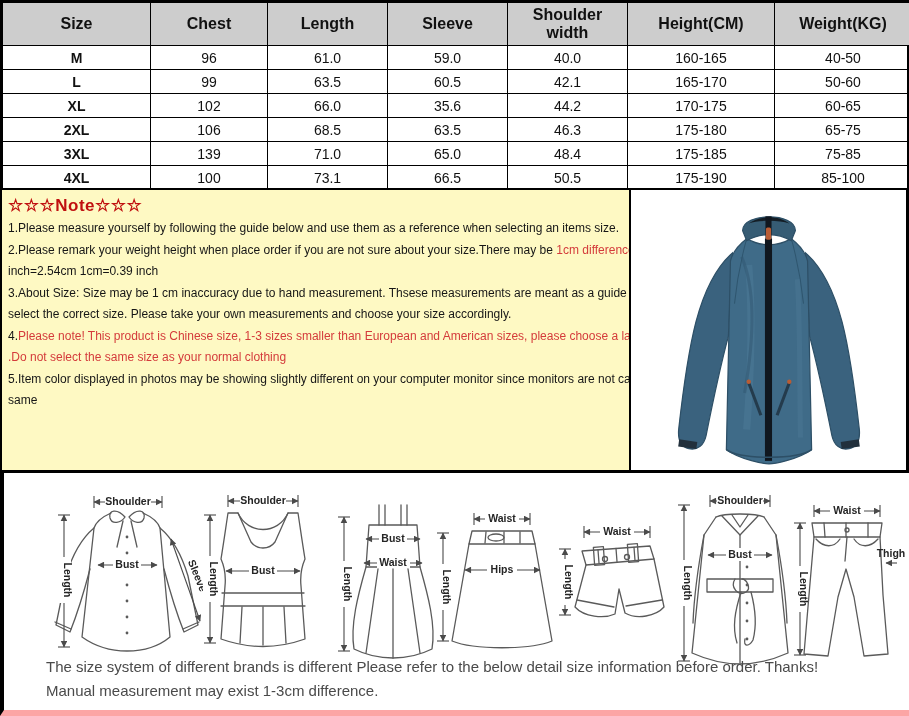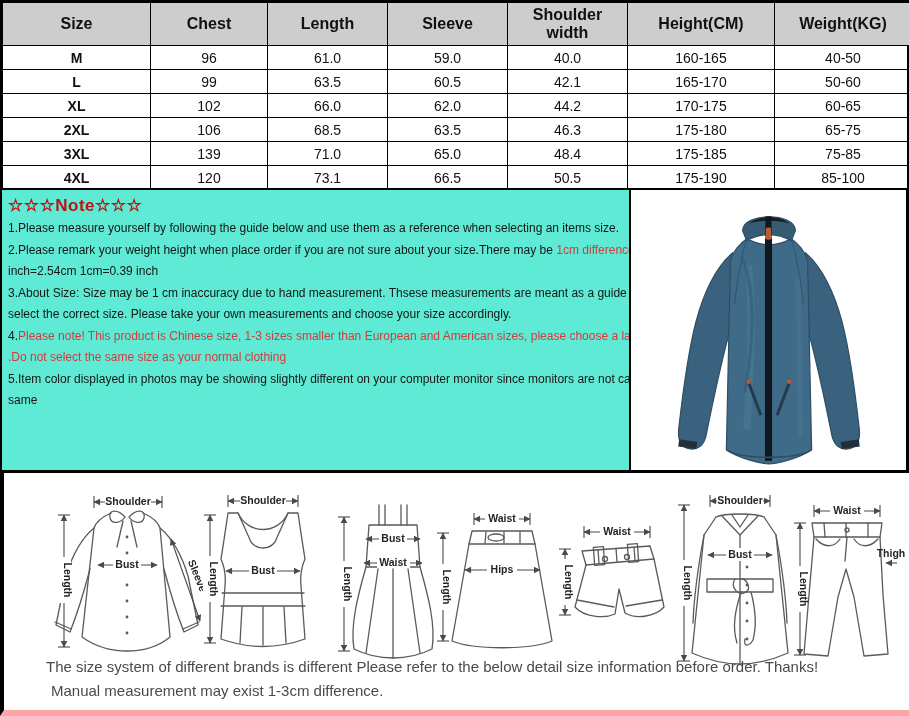"62.0" td { text: 62.0 -> 35.6 }
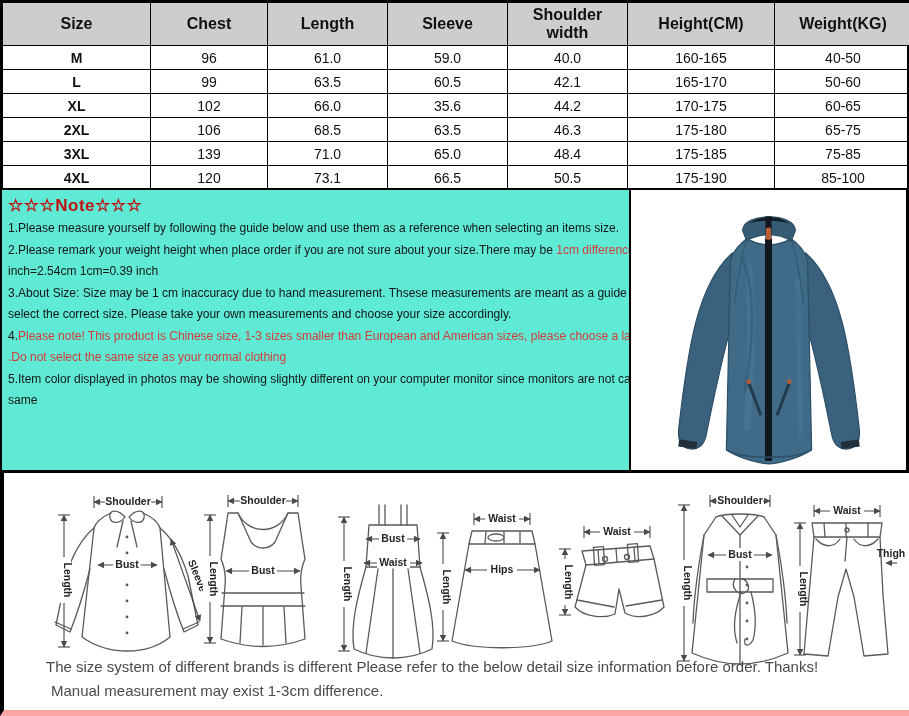"120" td { text: 120 -> 100 }
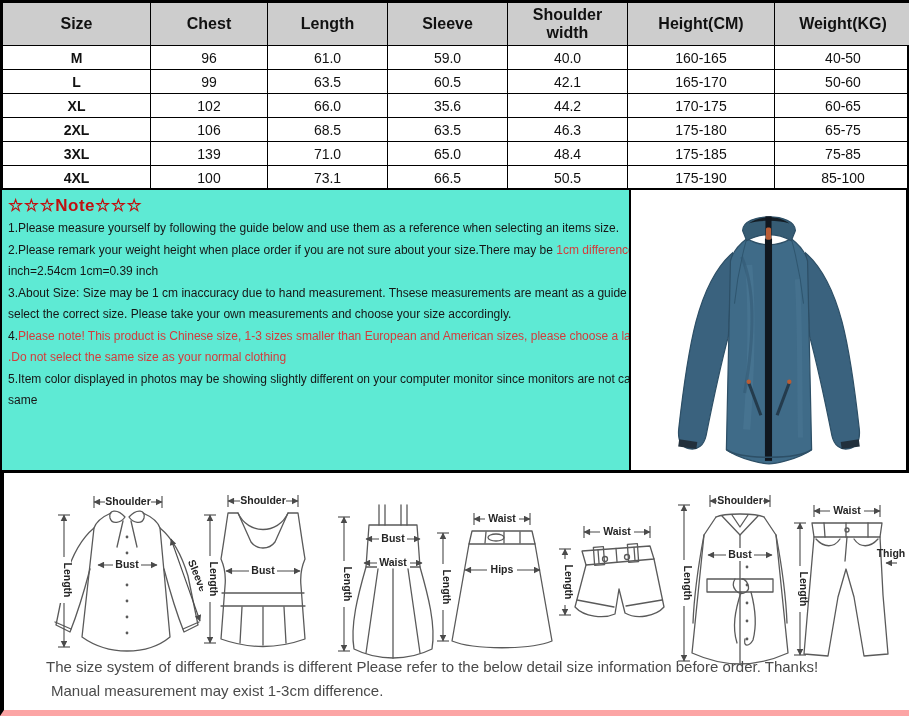"☆☆☆Note☆☆☆" .note-box { background: #5eead4 -> #fef9c3 }
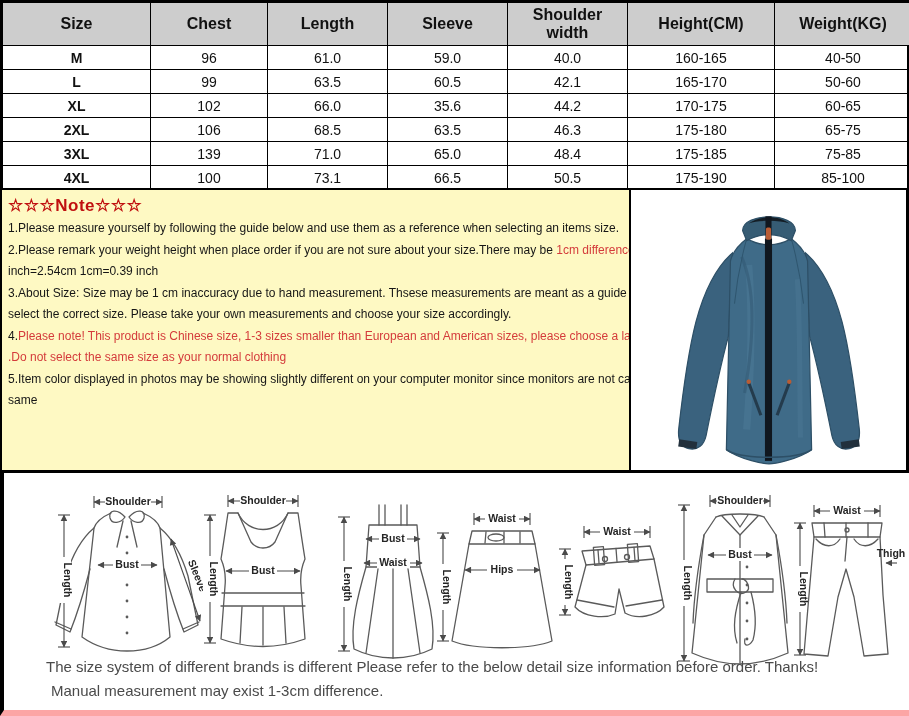"Manual measurement may exist 1-3cm" .diagram-footer .l2 { margin-left: 5px -> none }
